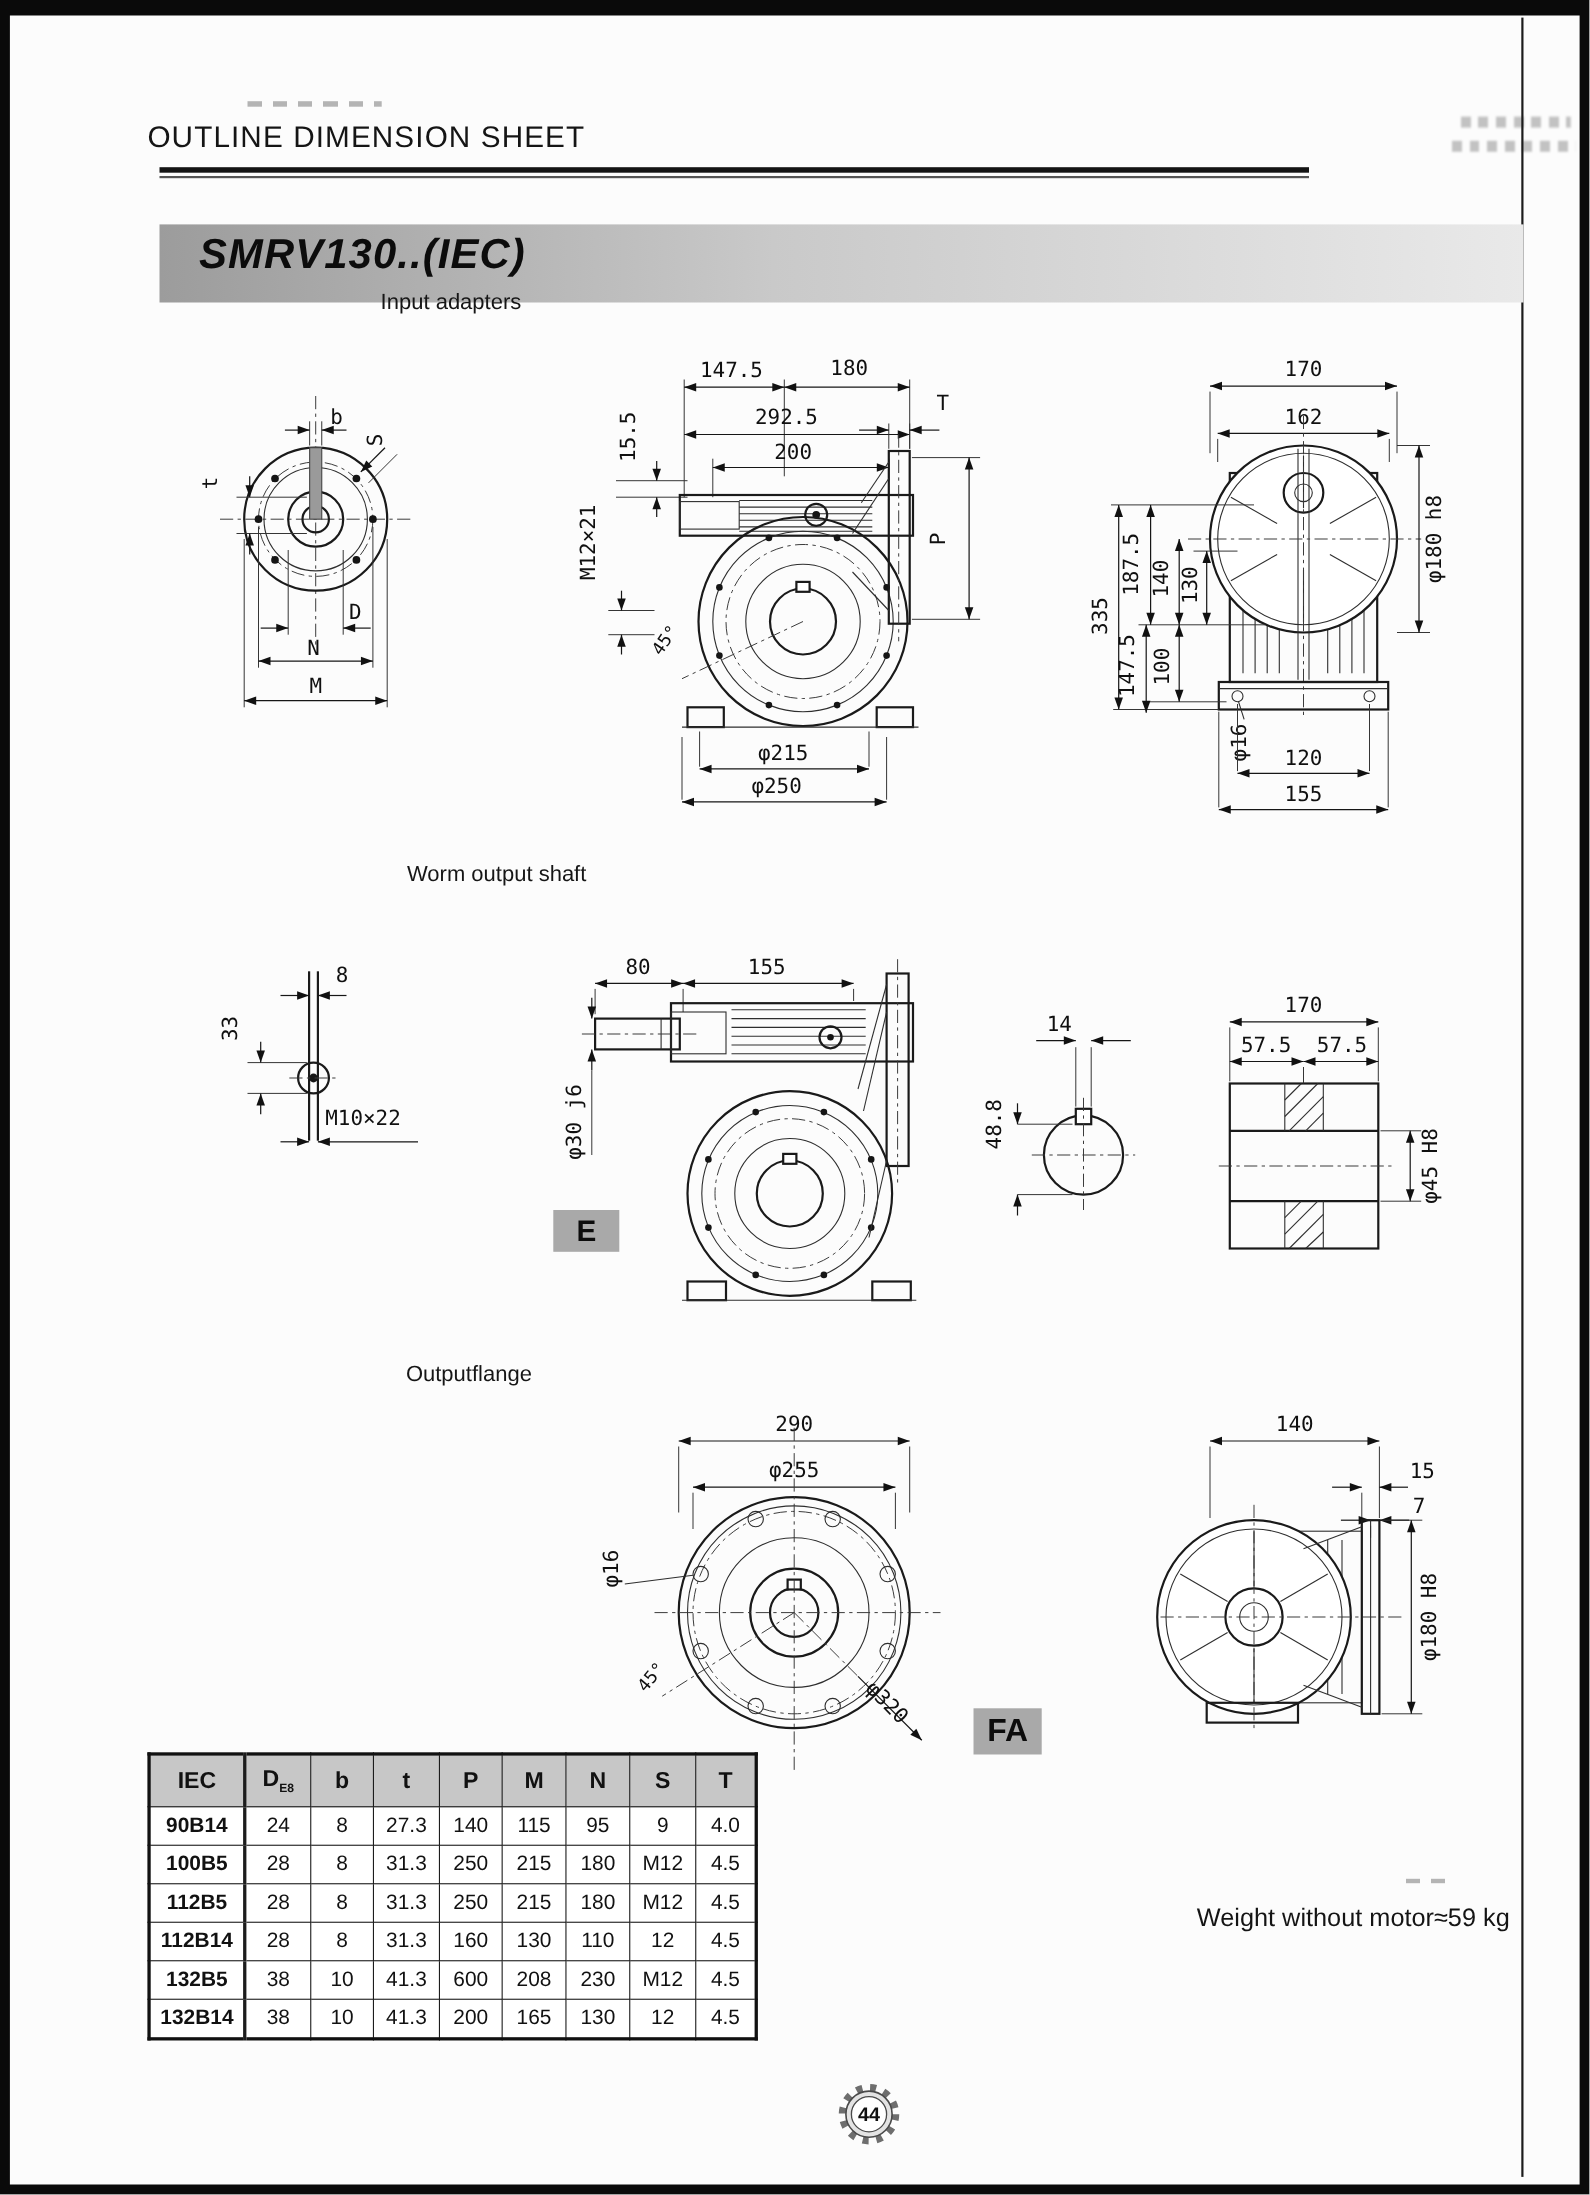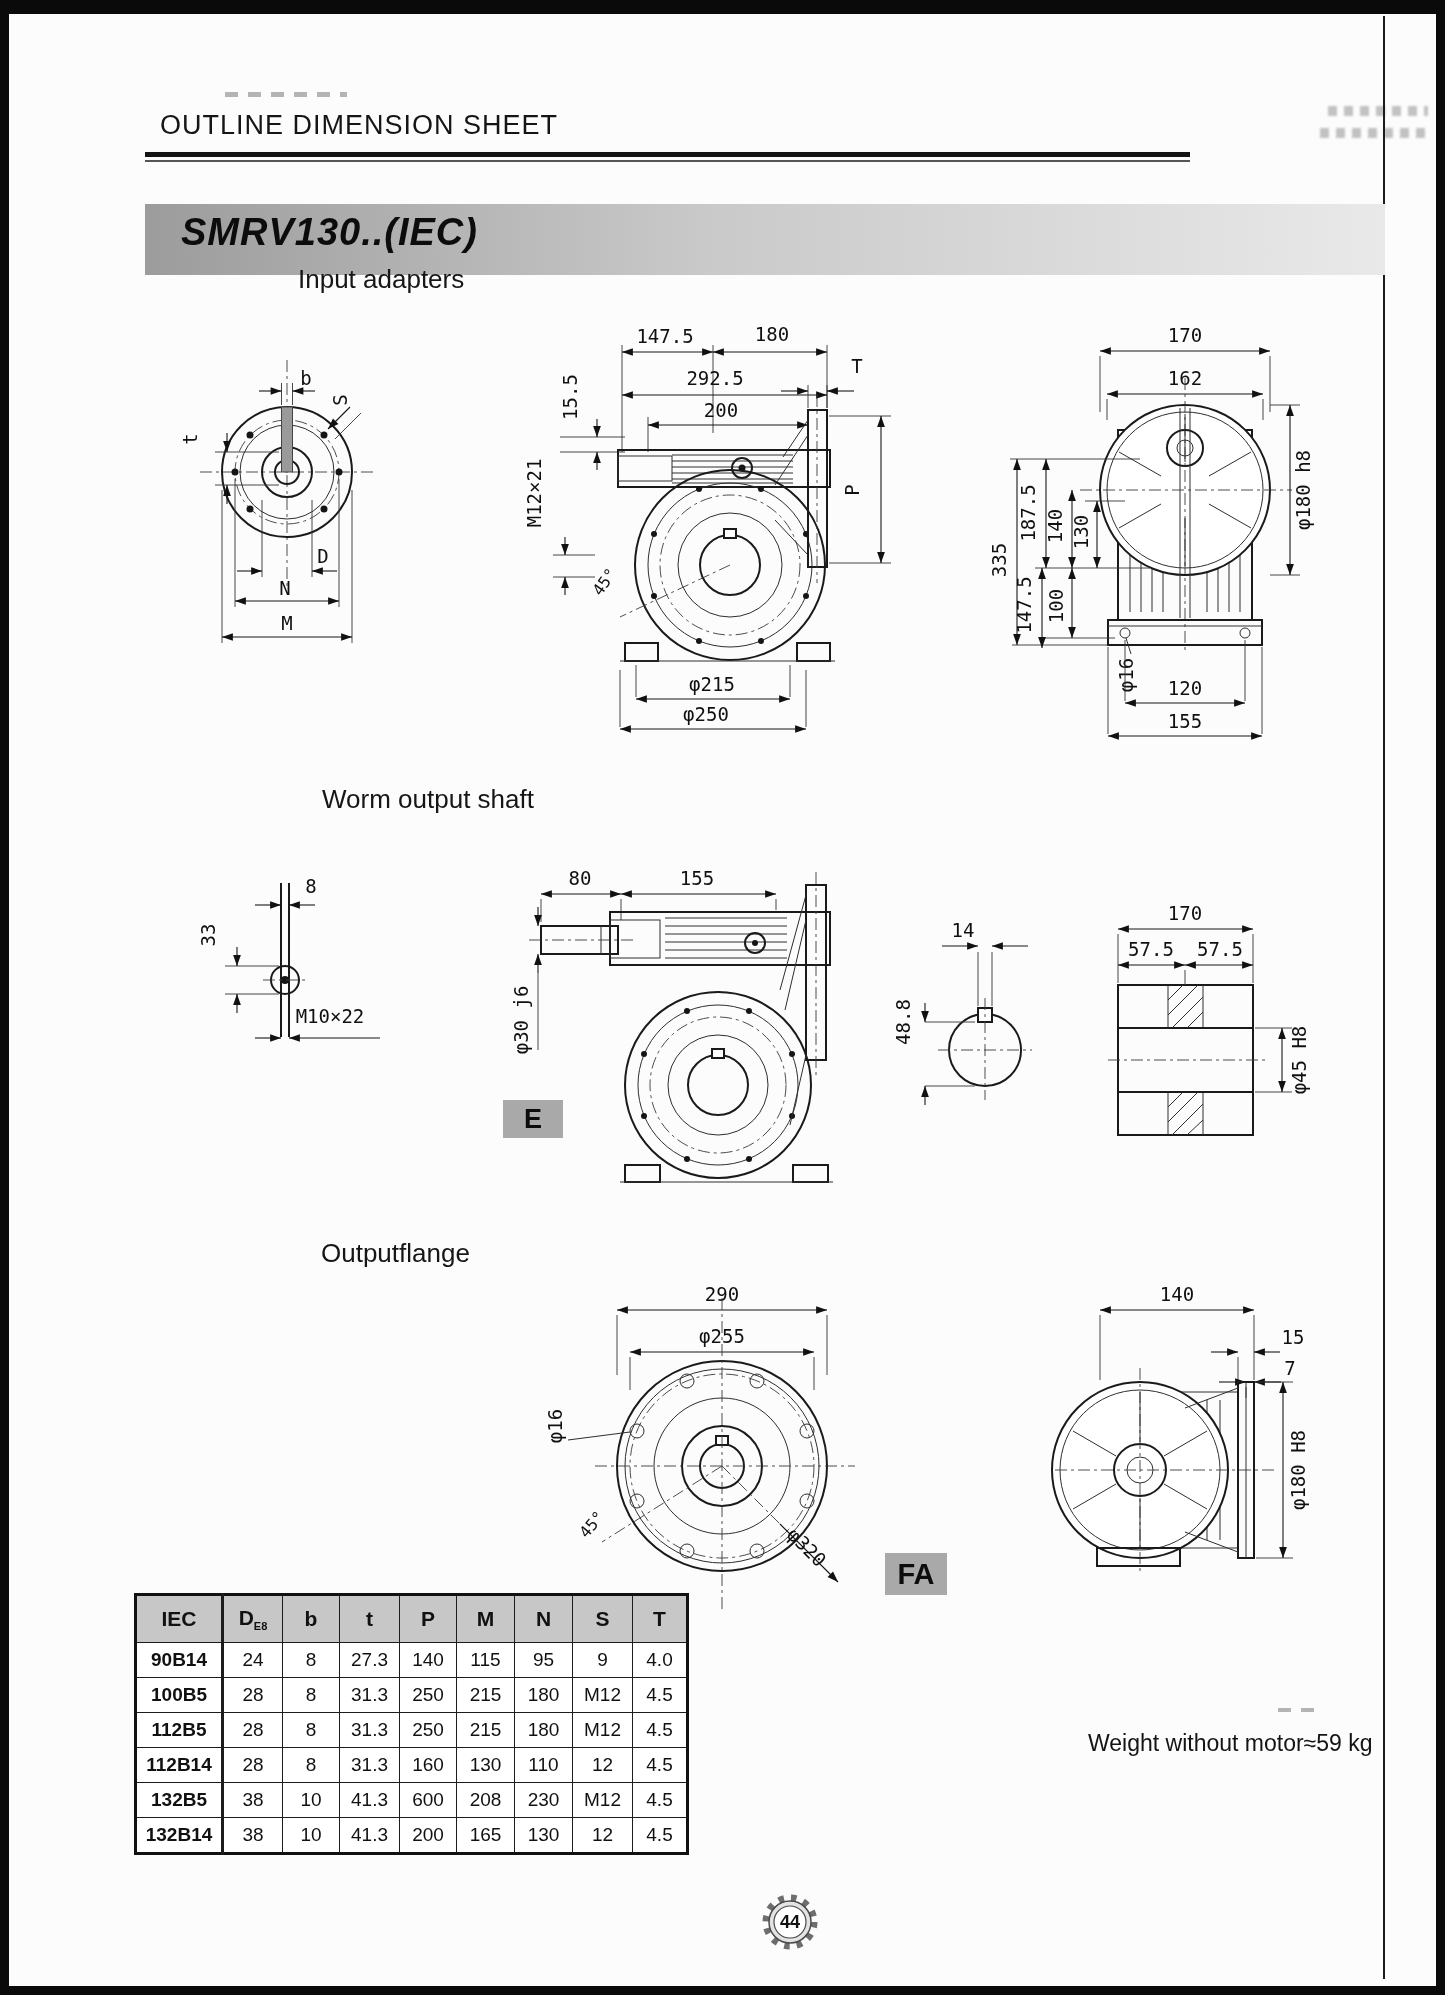"OUTLINE DIMENSION SHEET" .doc-header { left: 160px -> 134px }
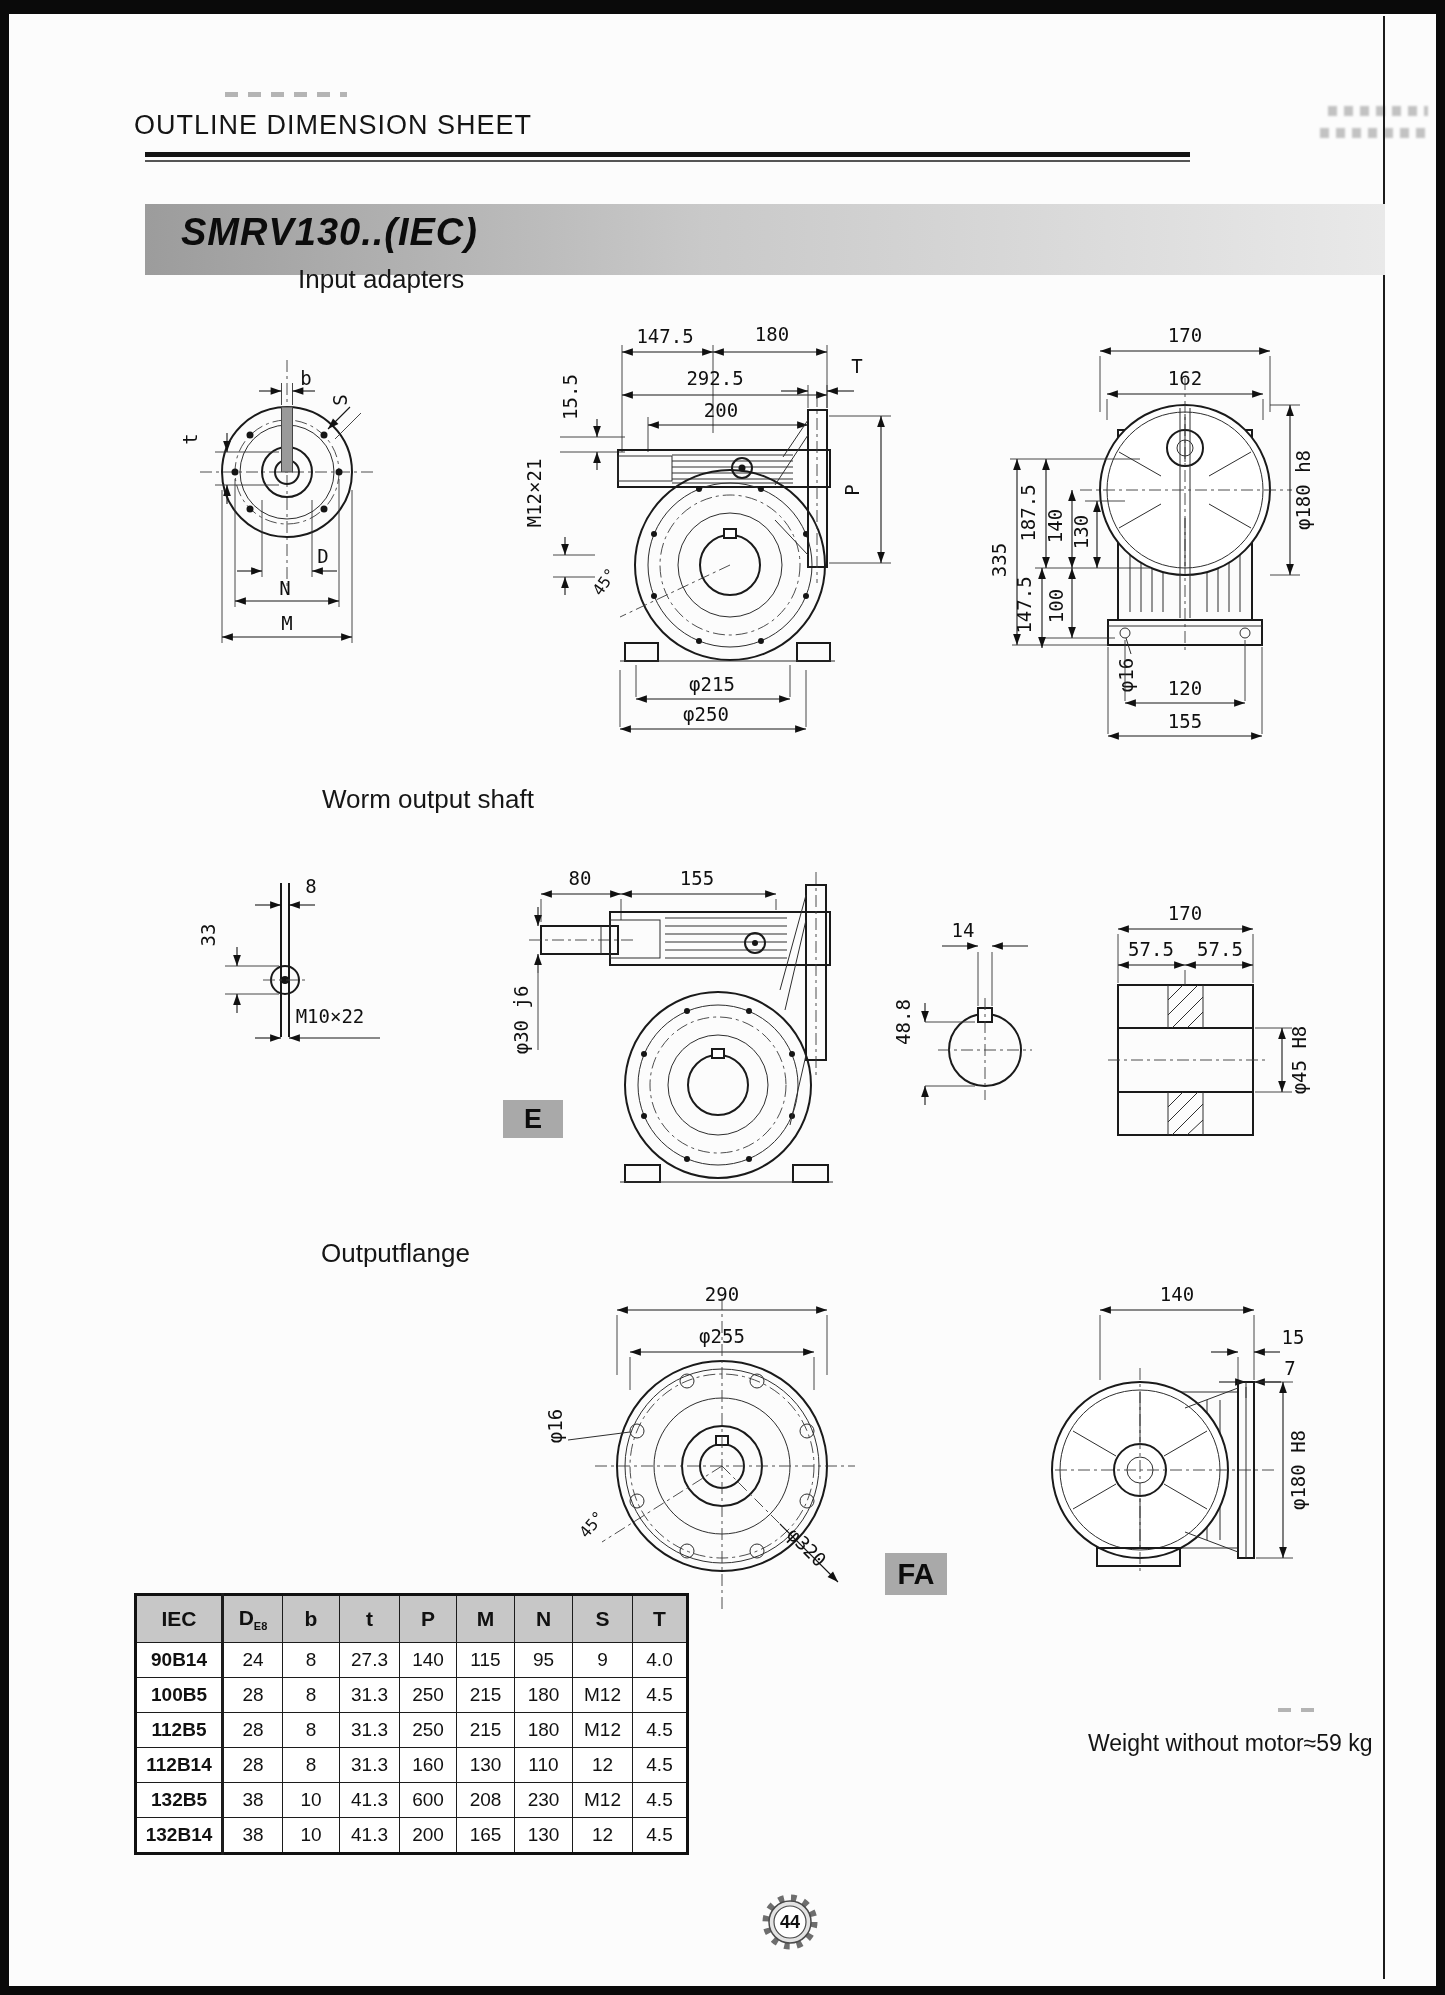"Input adapters" .sec-heading { font-size: 26px -> 20px; margin-left: none -> 48px }
